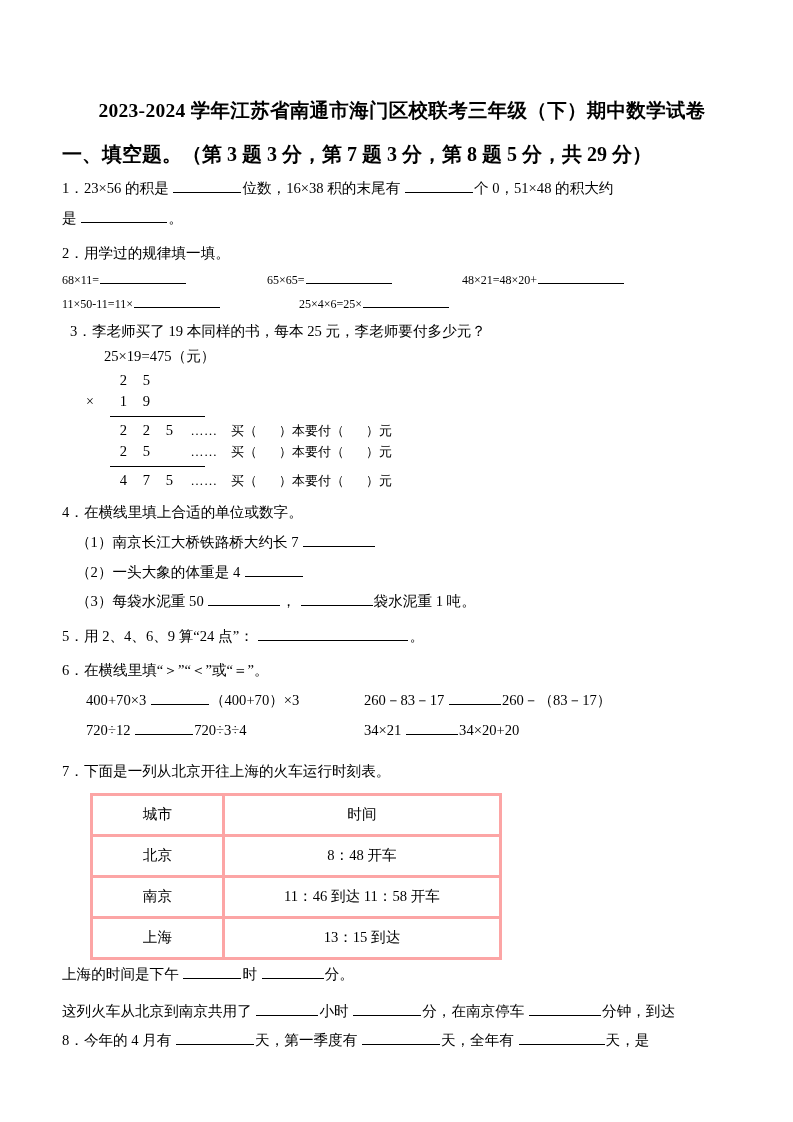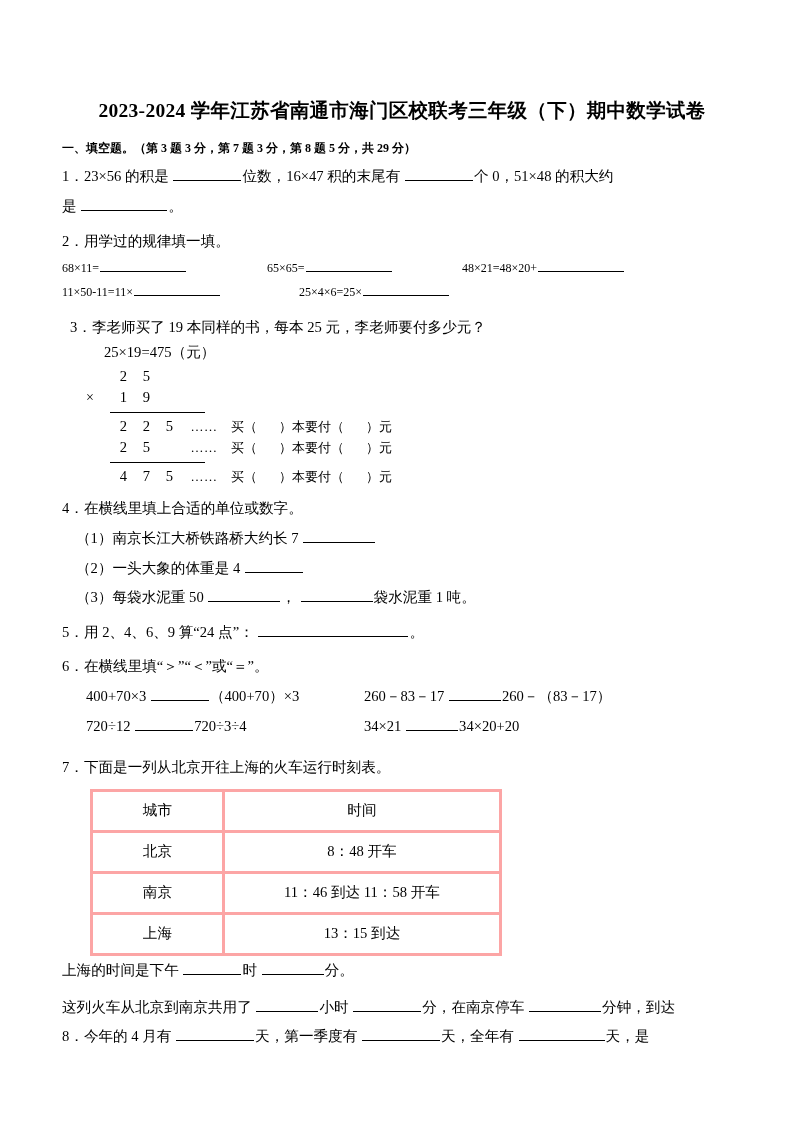"一、填空题。（第 3 题 3 分，第" .section-head { font-size: 12px -> 20px }
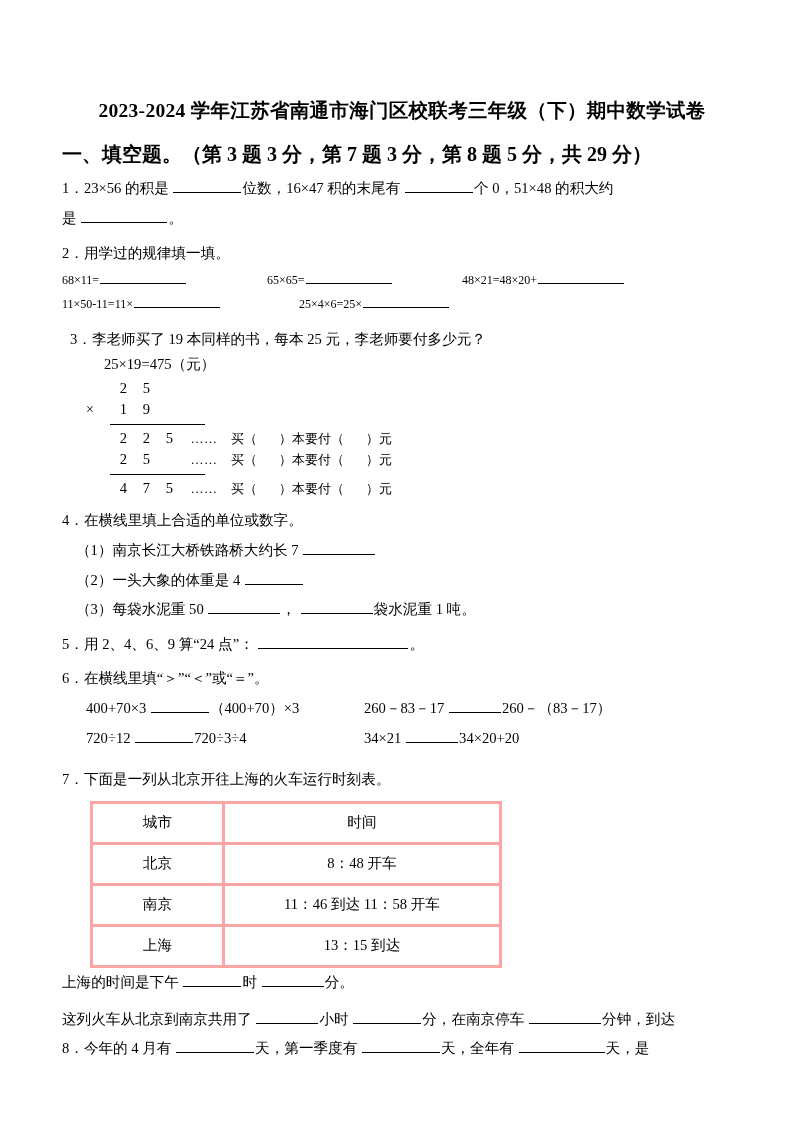"位数，16×47 积的末尾有" span { text: 47 -> 38 }
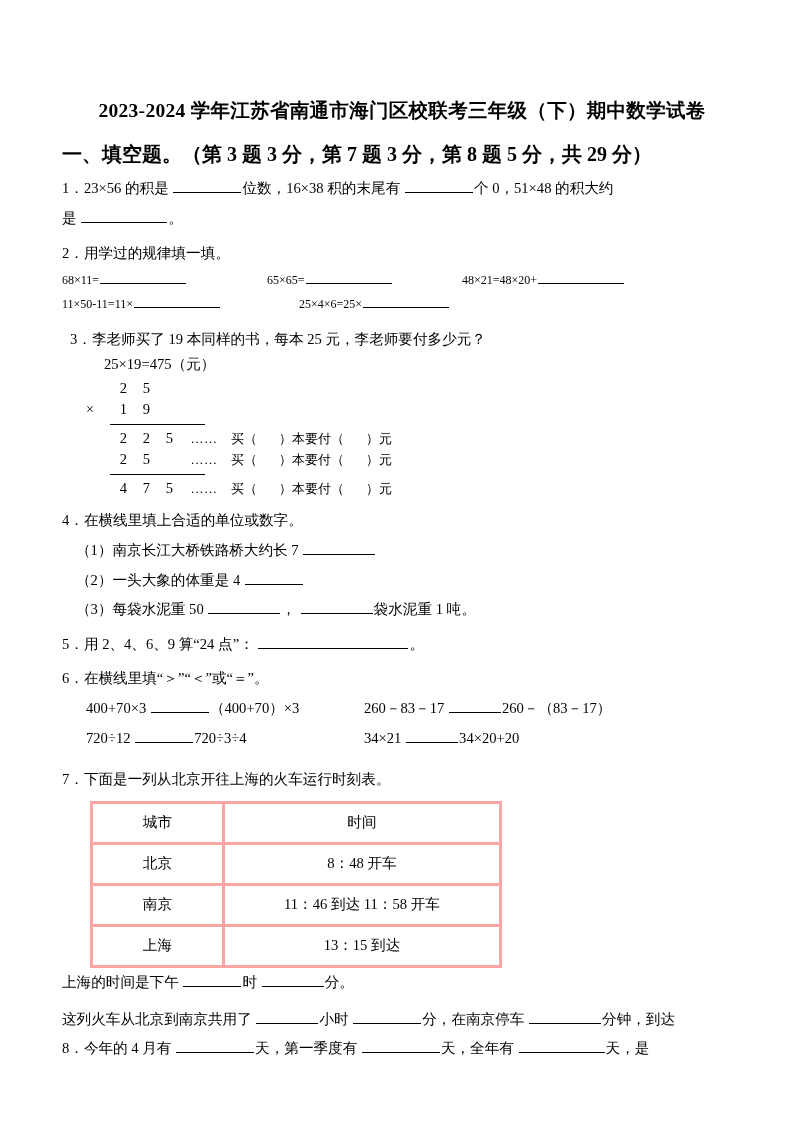"3．李老师买了 19 本同样的书，每本 25 元，李老师要付多少元？" div.q { margin-top: 8px -> 0 }
